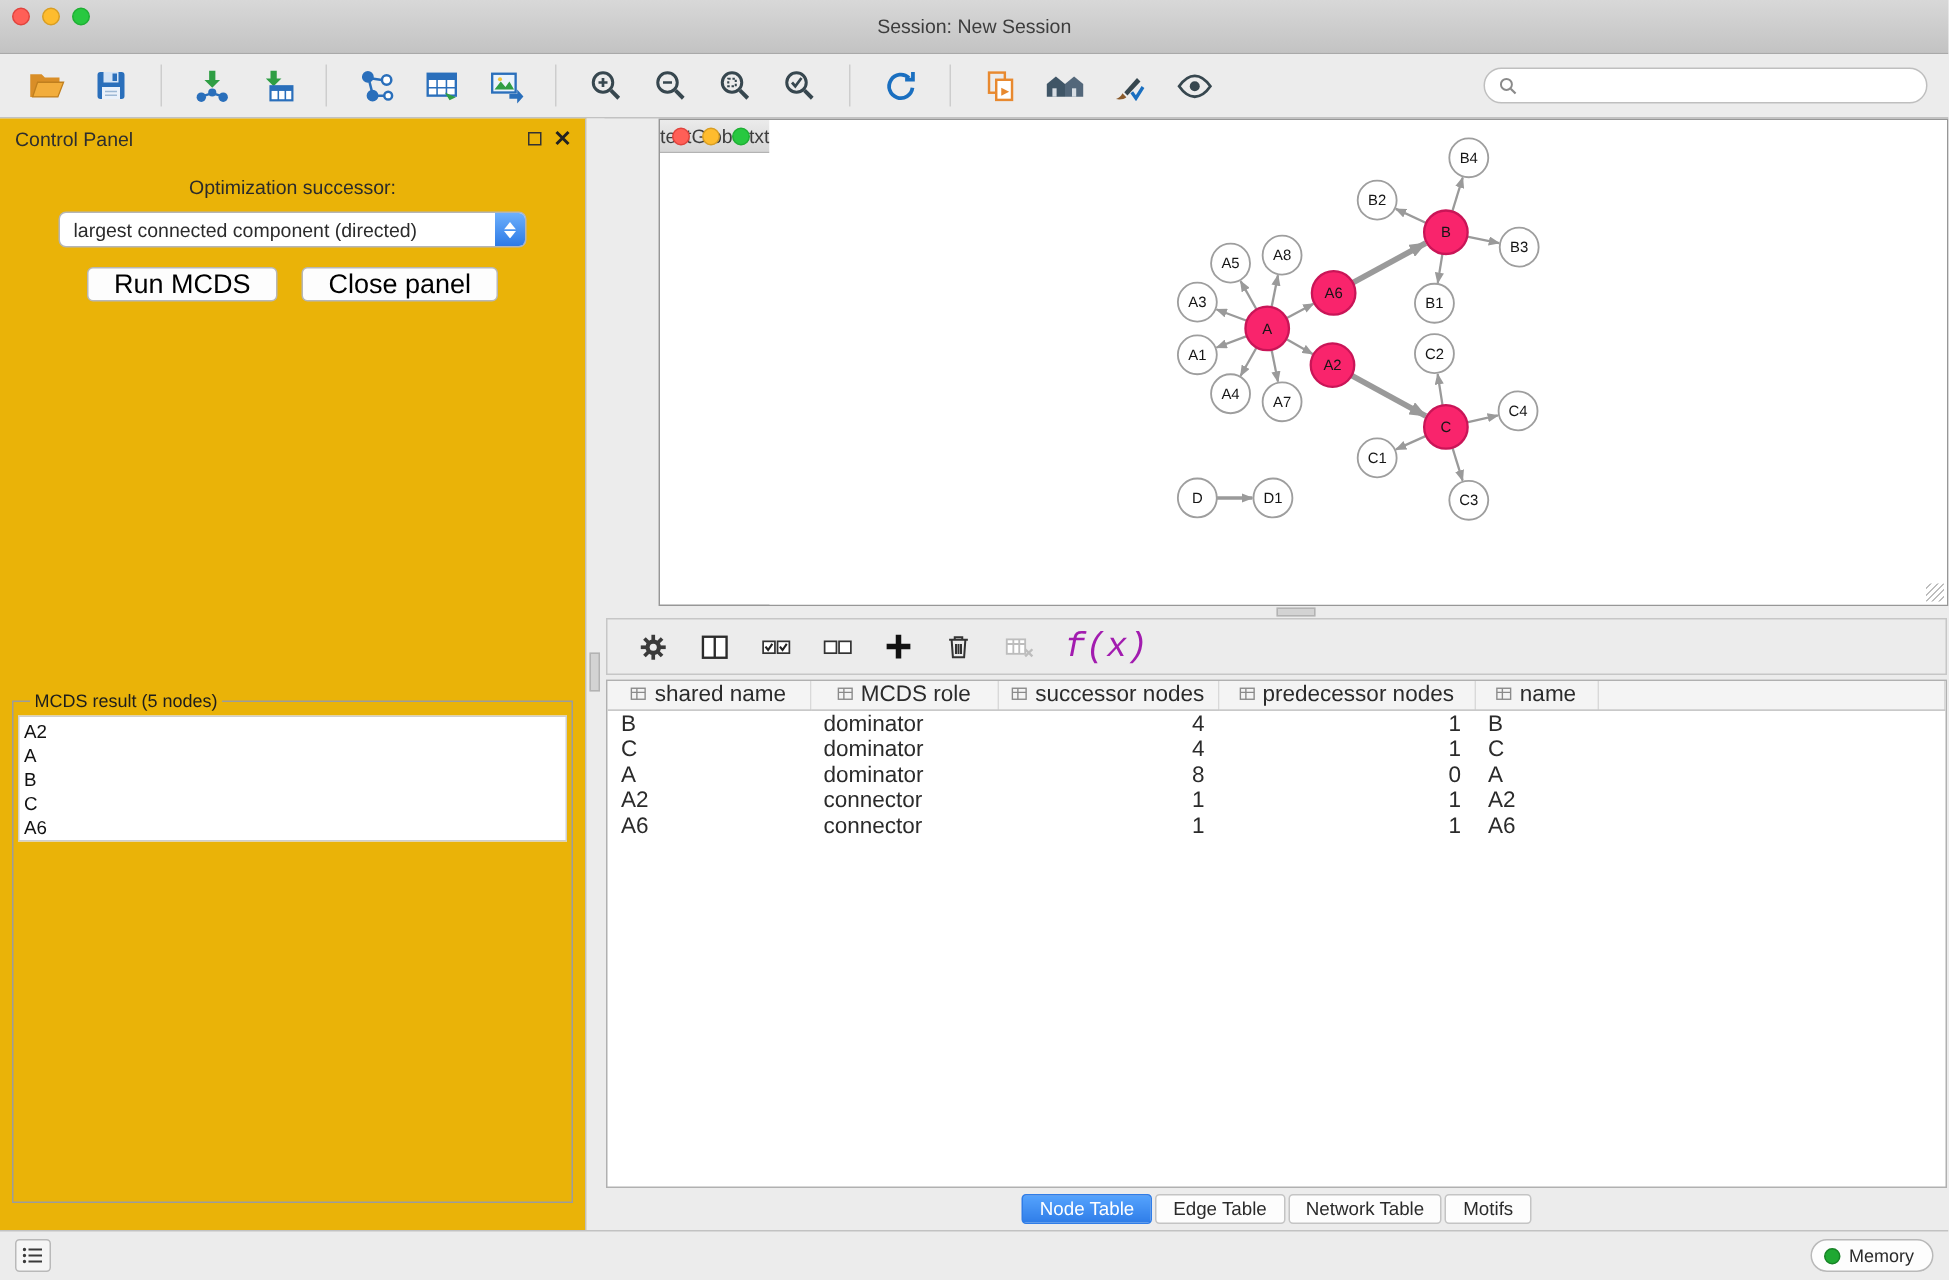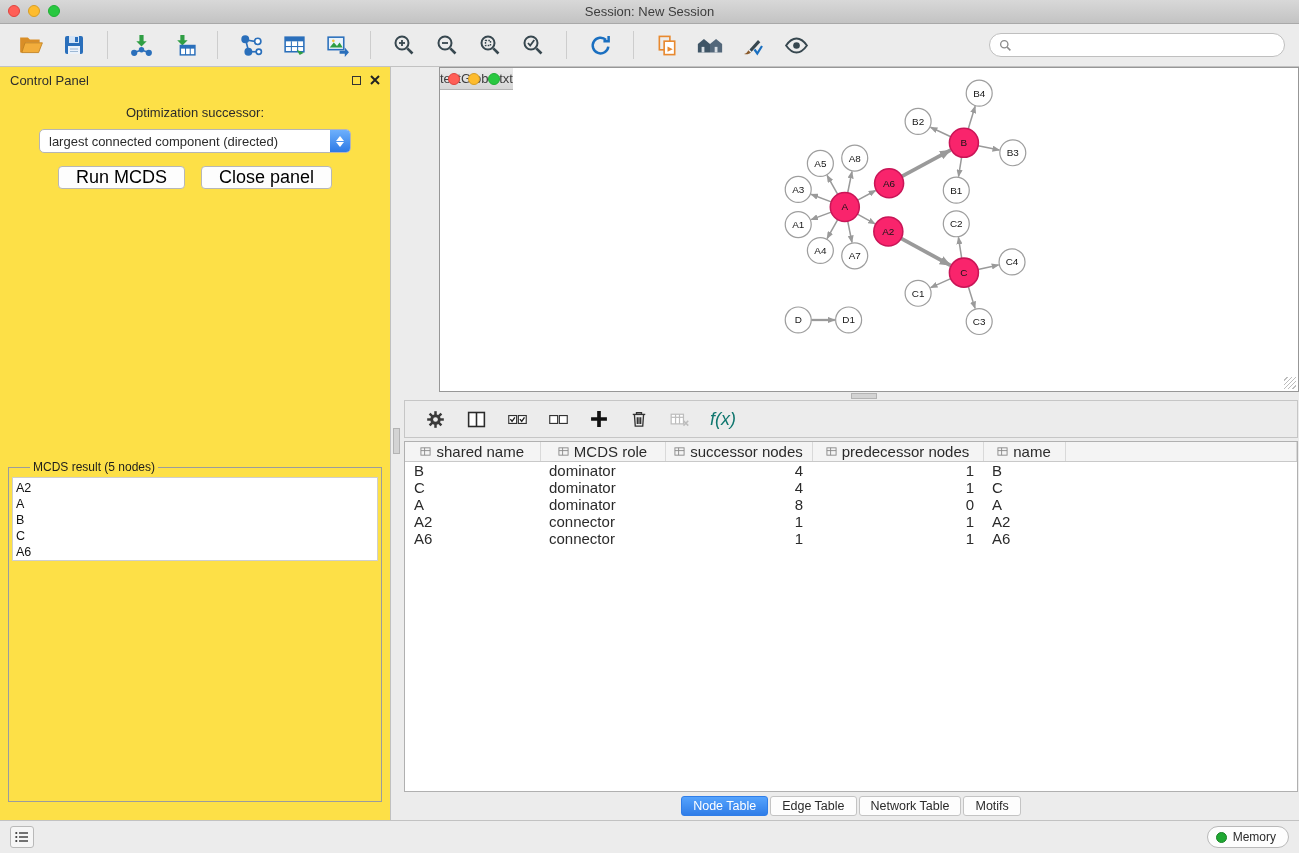"Session: New Session" .titlebar { height: 24px -> 36px }
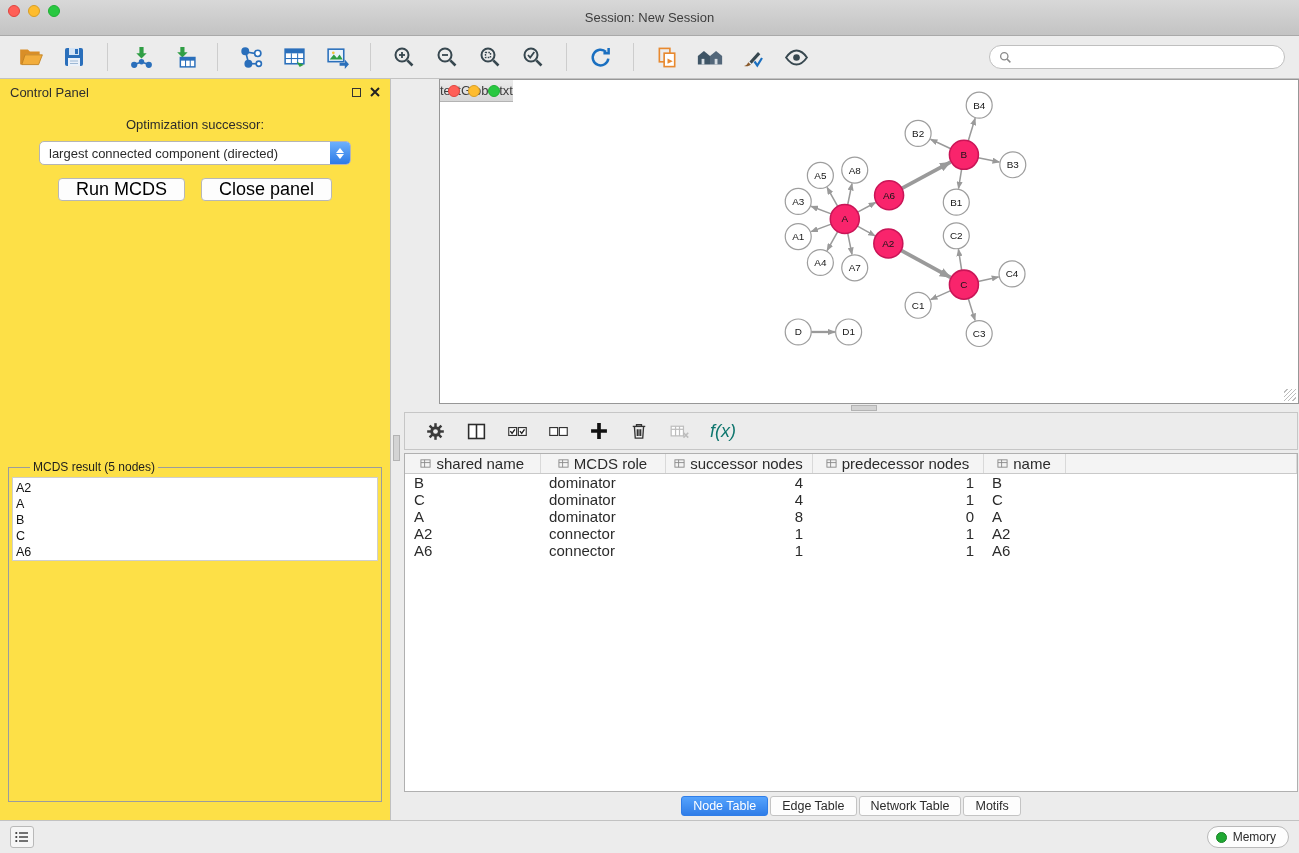"Control Panel" .control-panel { background: #fde047 -> #eab308 }
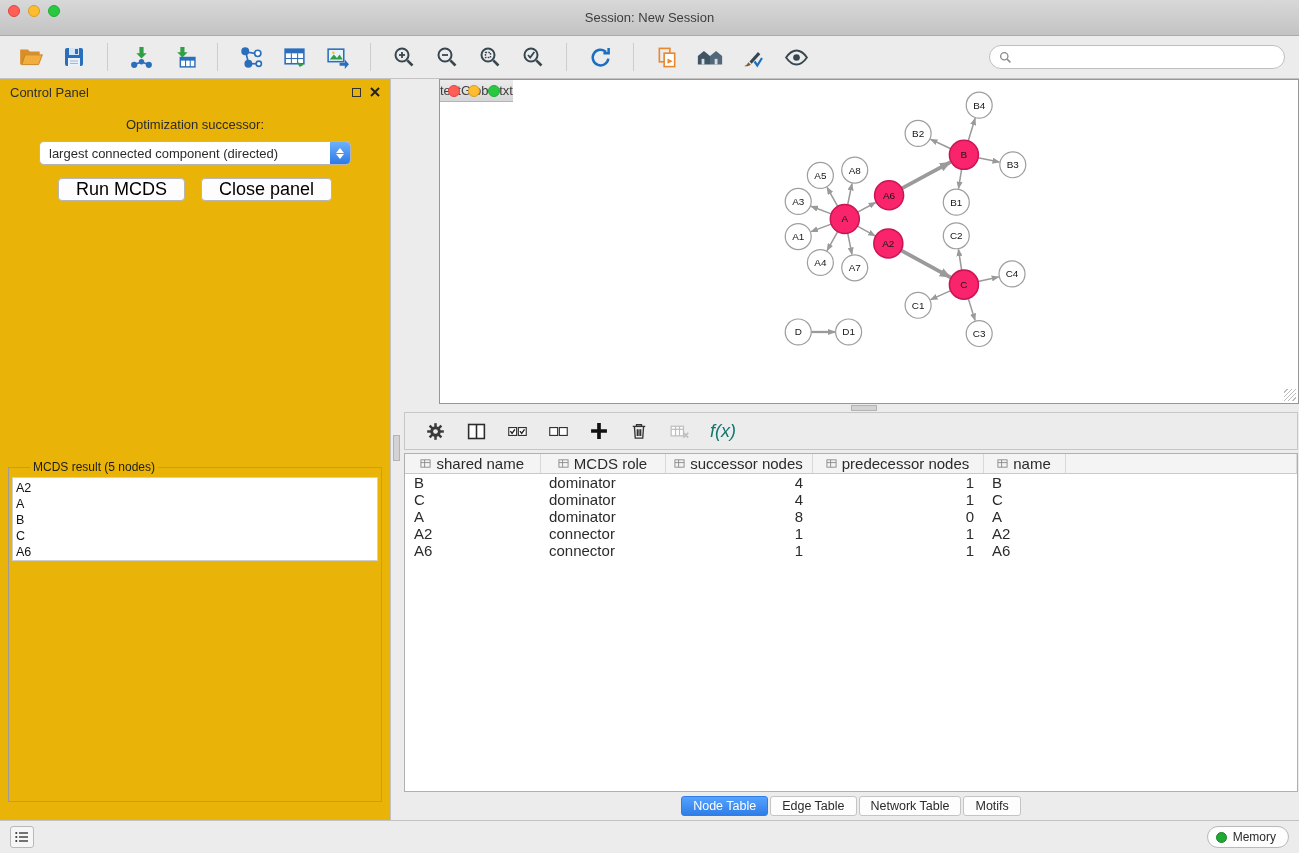"f(x)" .fx-label { color: #0f766e -> #a21caf; font-family: Liberation Sans, sans-serif -> Liberation Mono, monospace; font-size: 18px -> 23px }
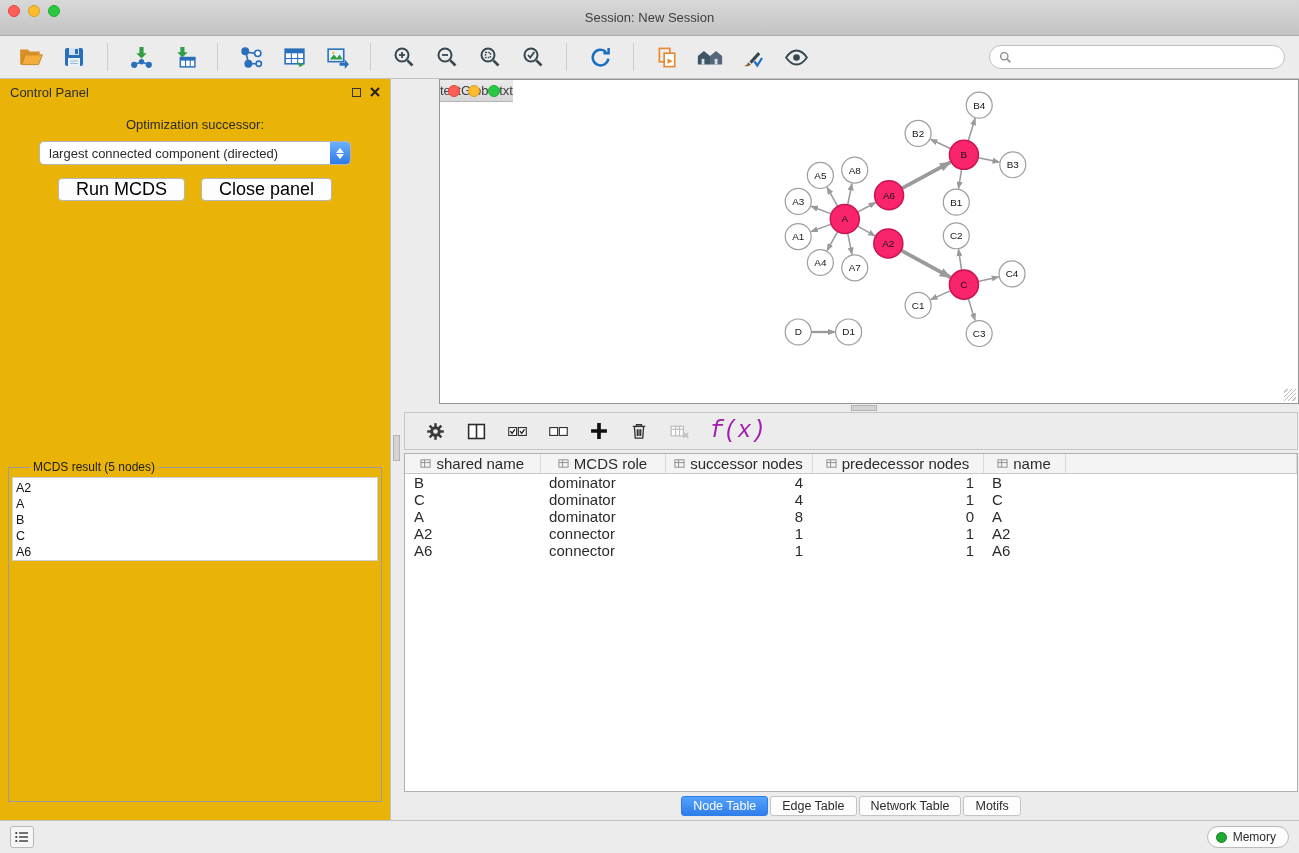"MCDS result (5 nodes)" .result-fieldset legend { margin-left: 18px -> 8px }
